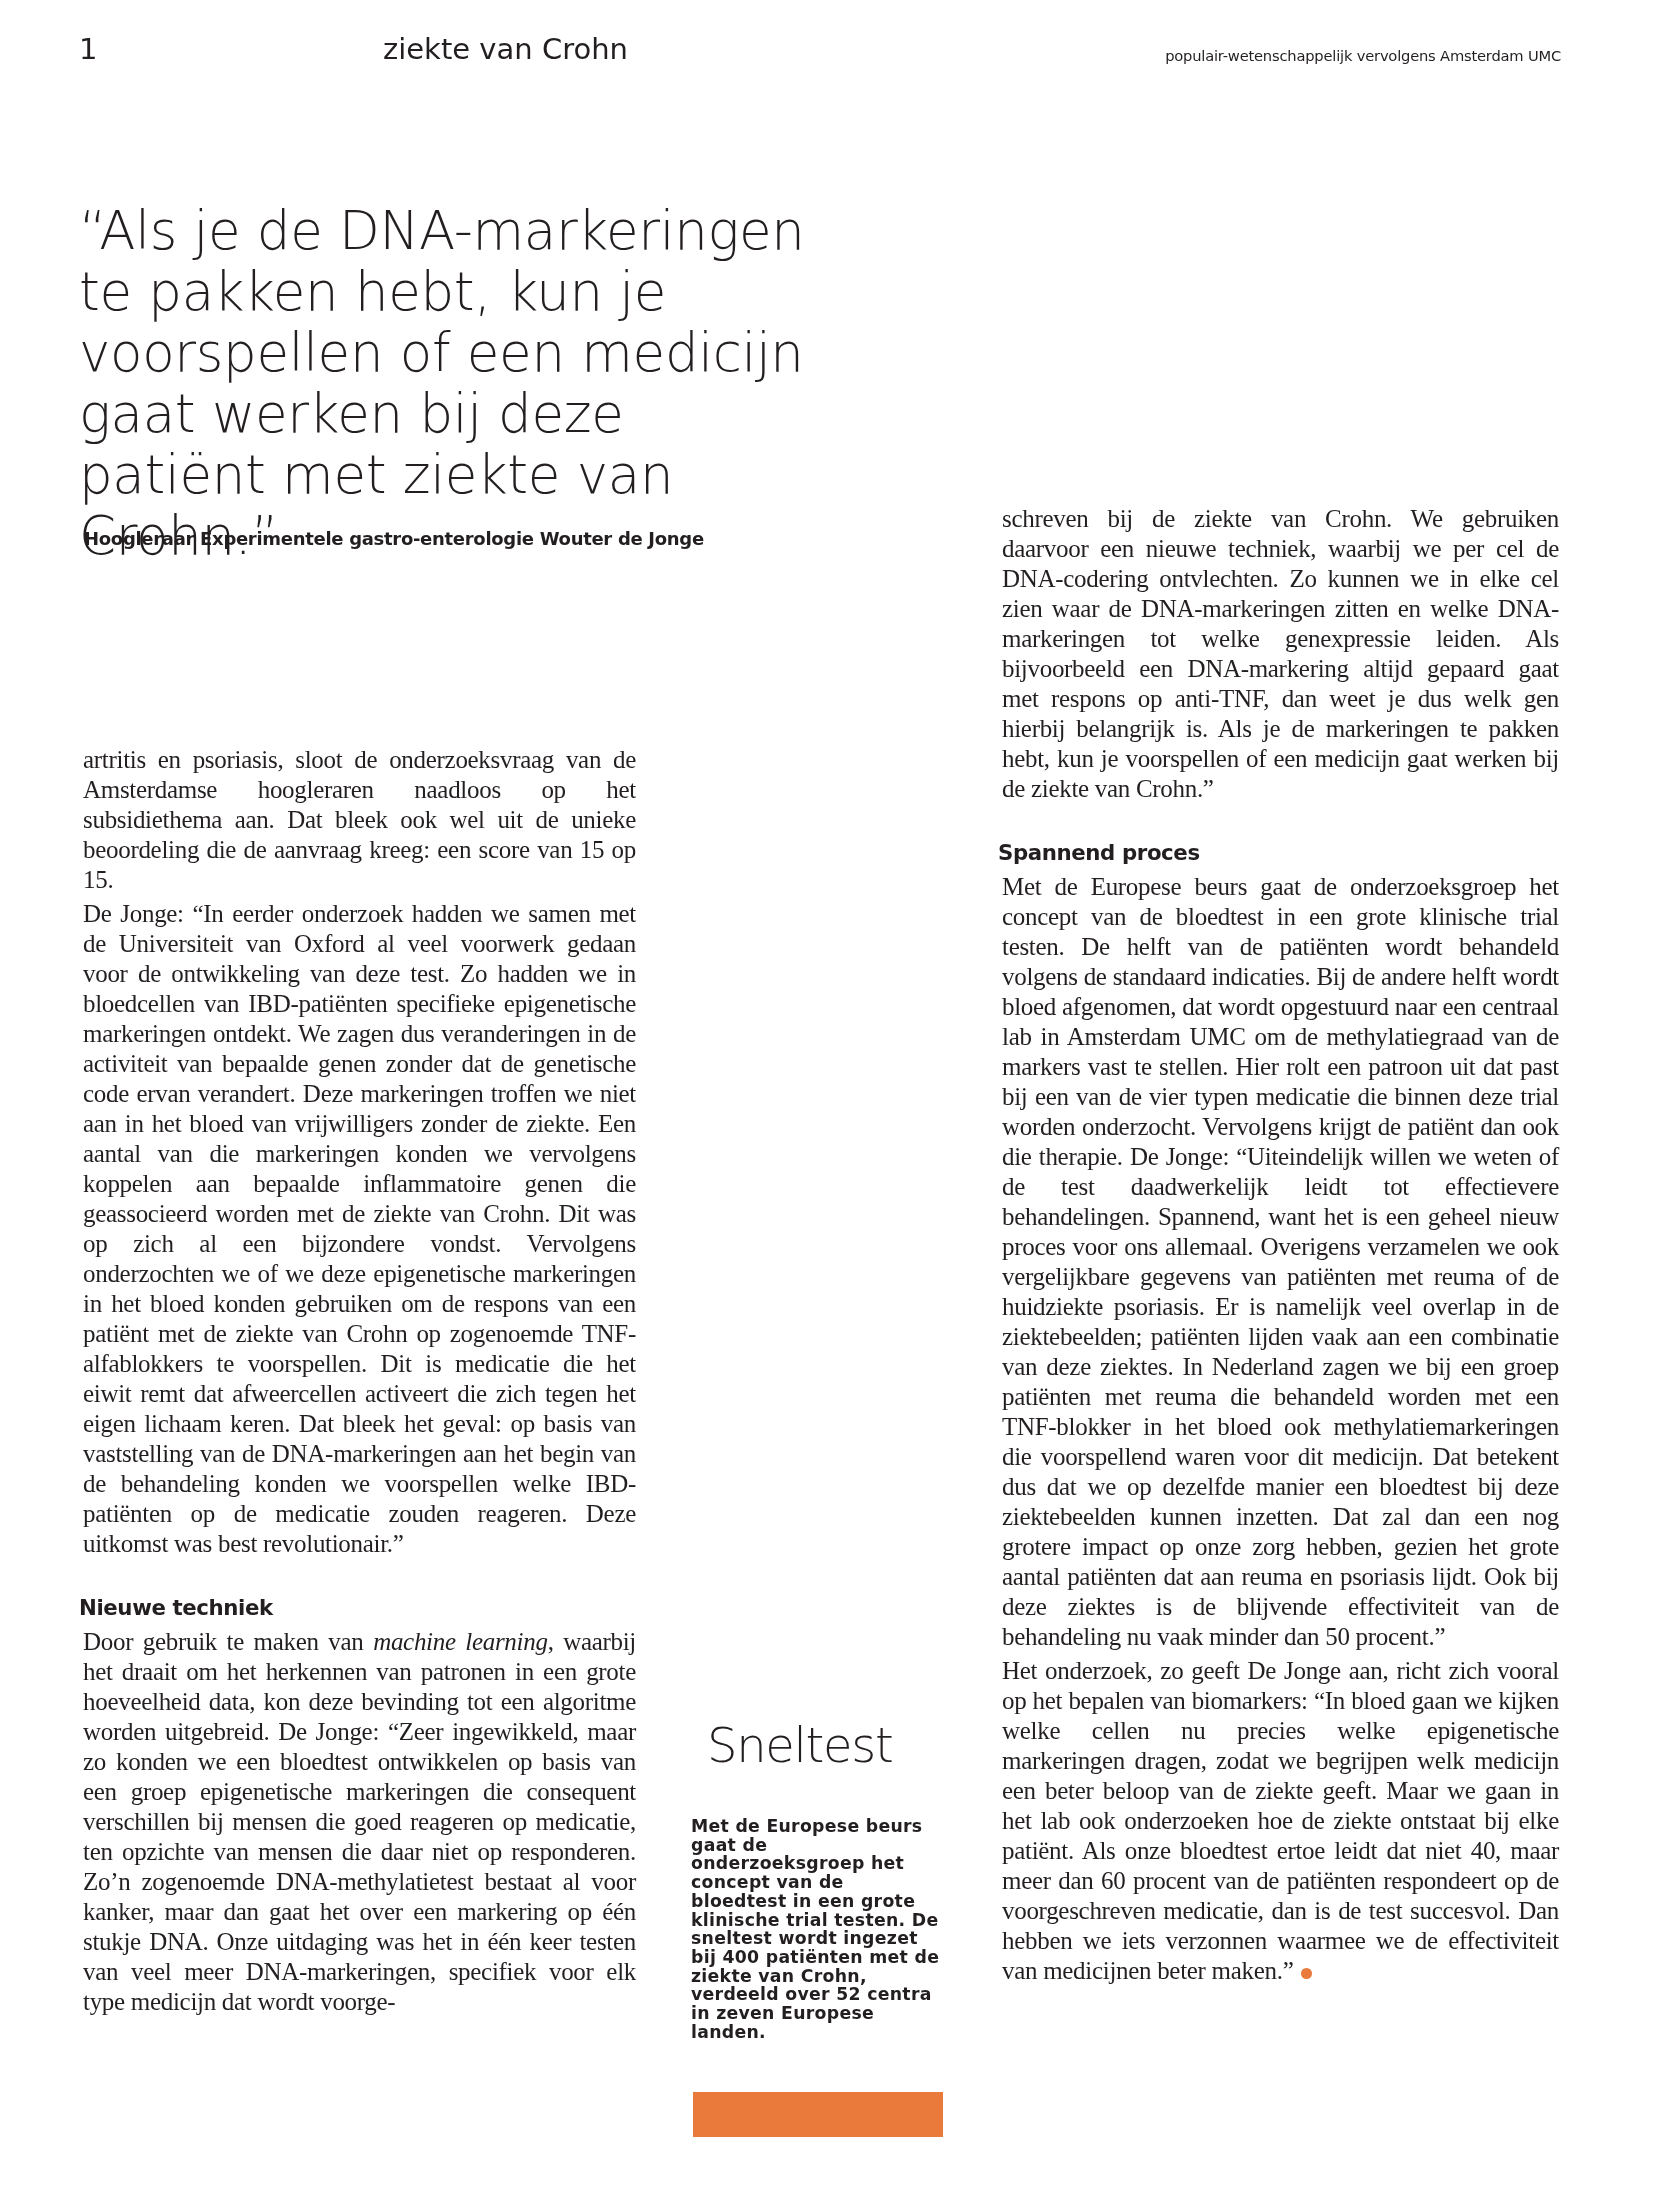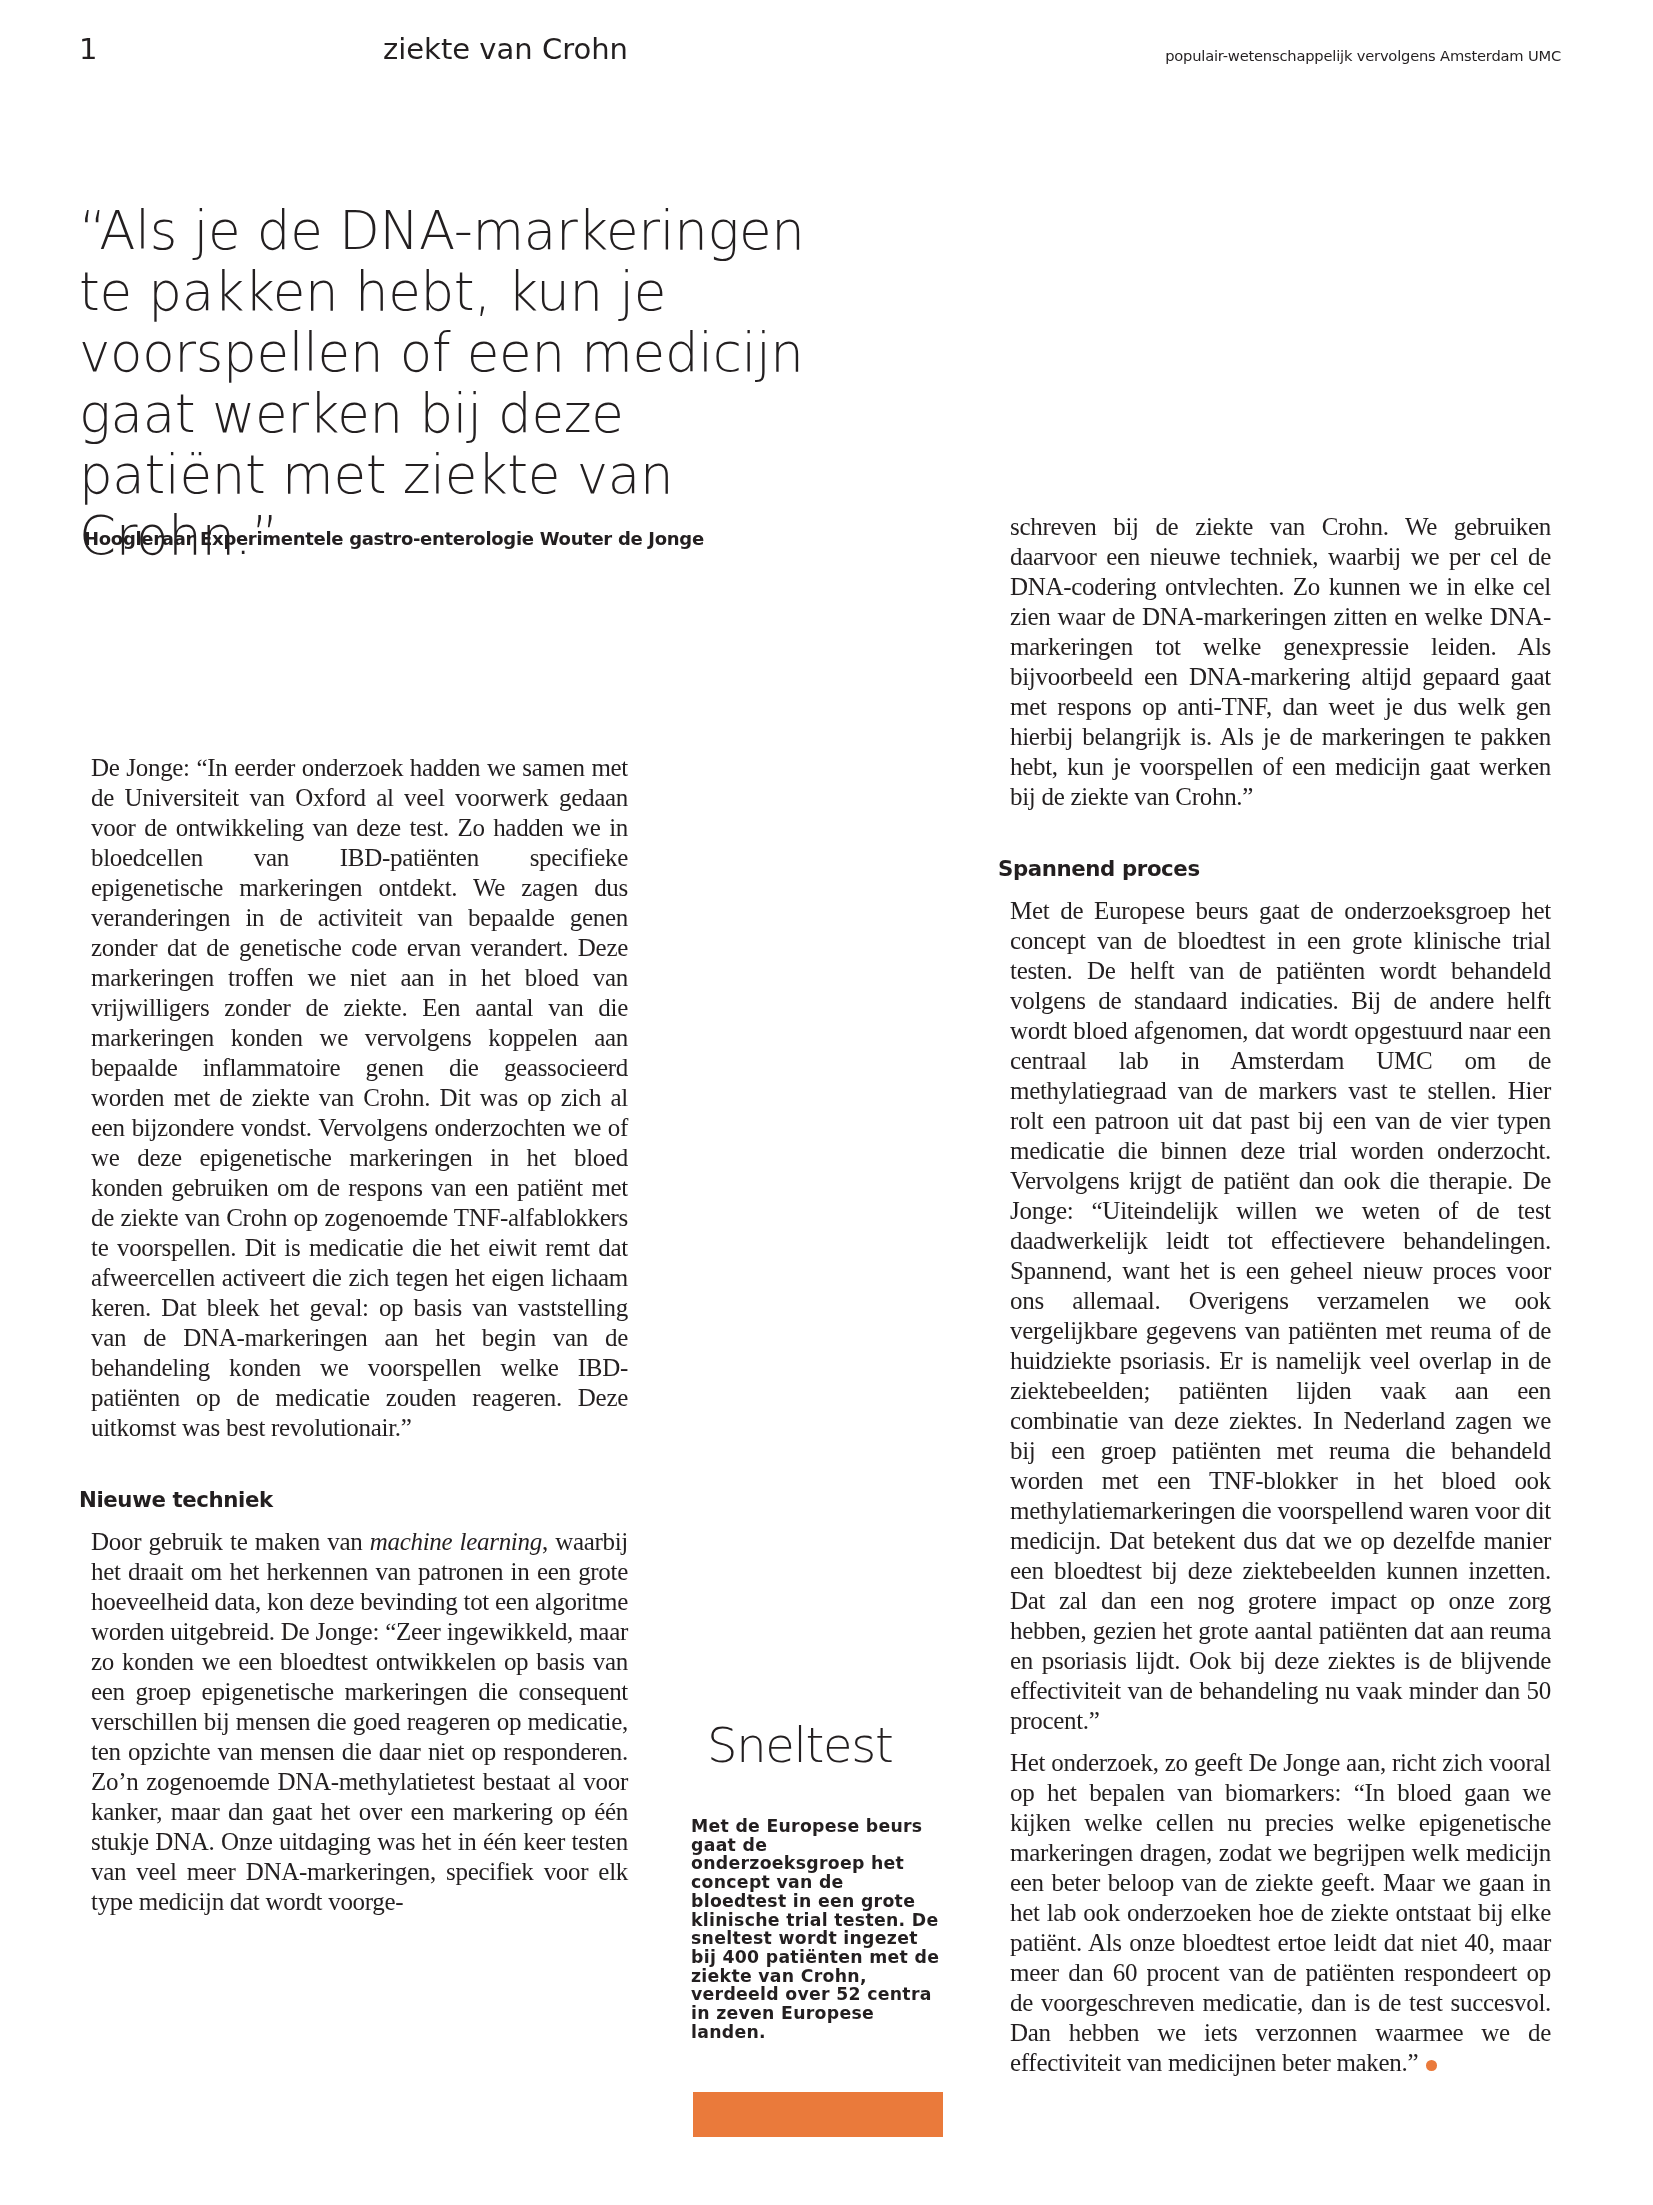"schreven bij de ziekte van" .col p { margin: 12px -> 4px }
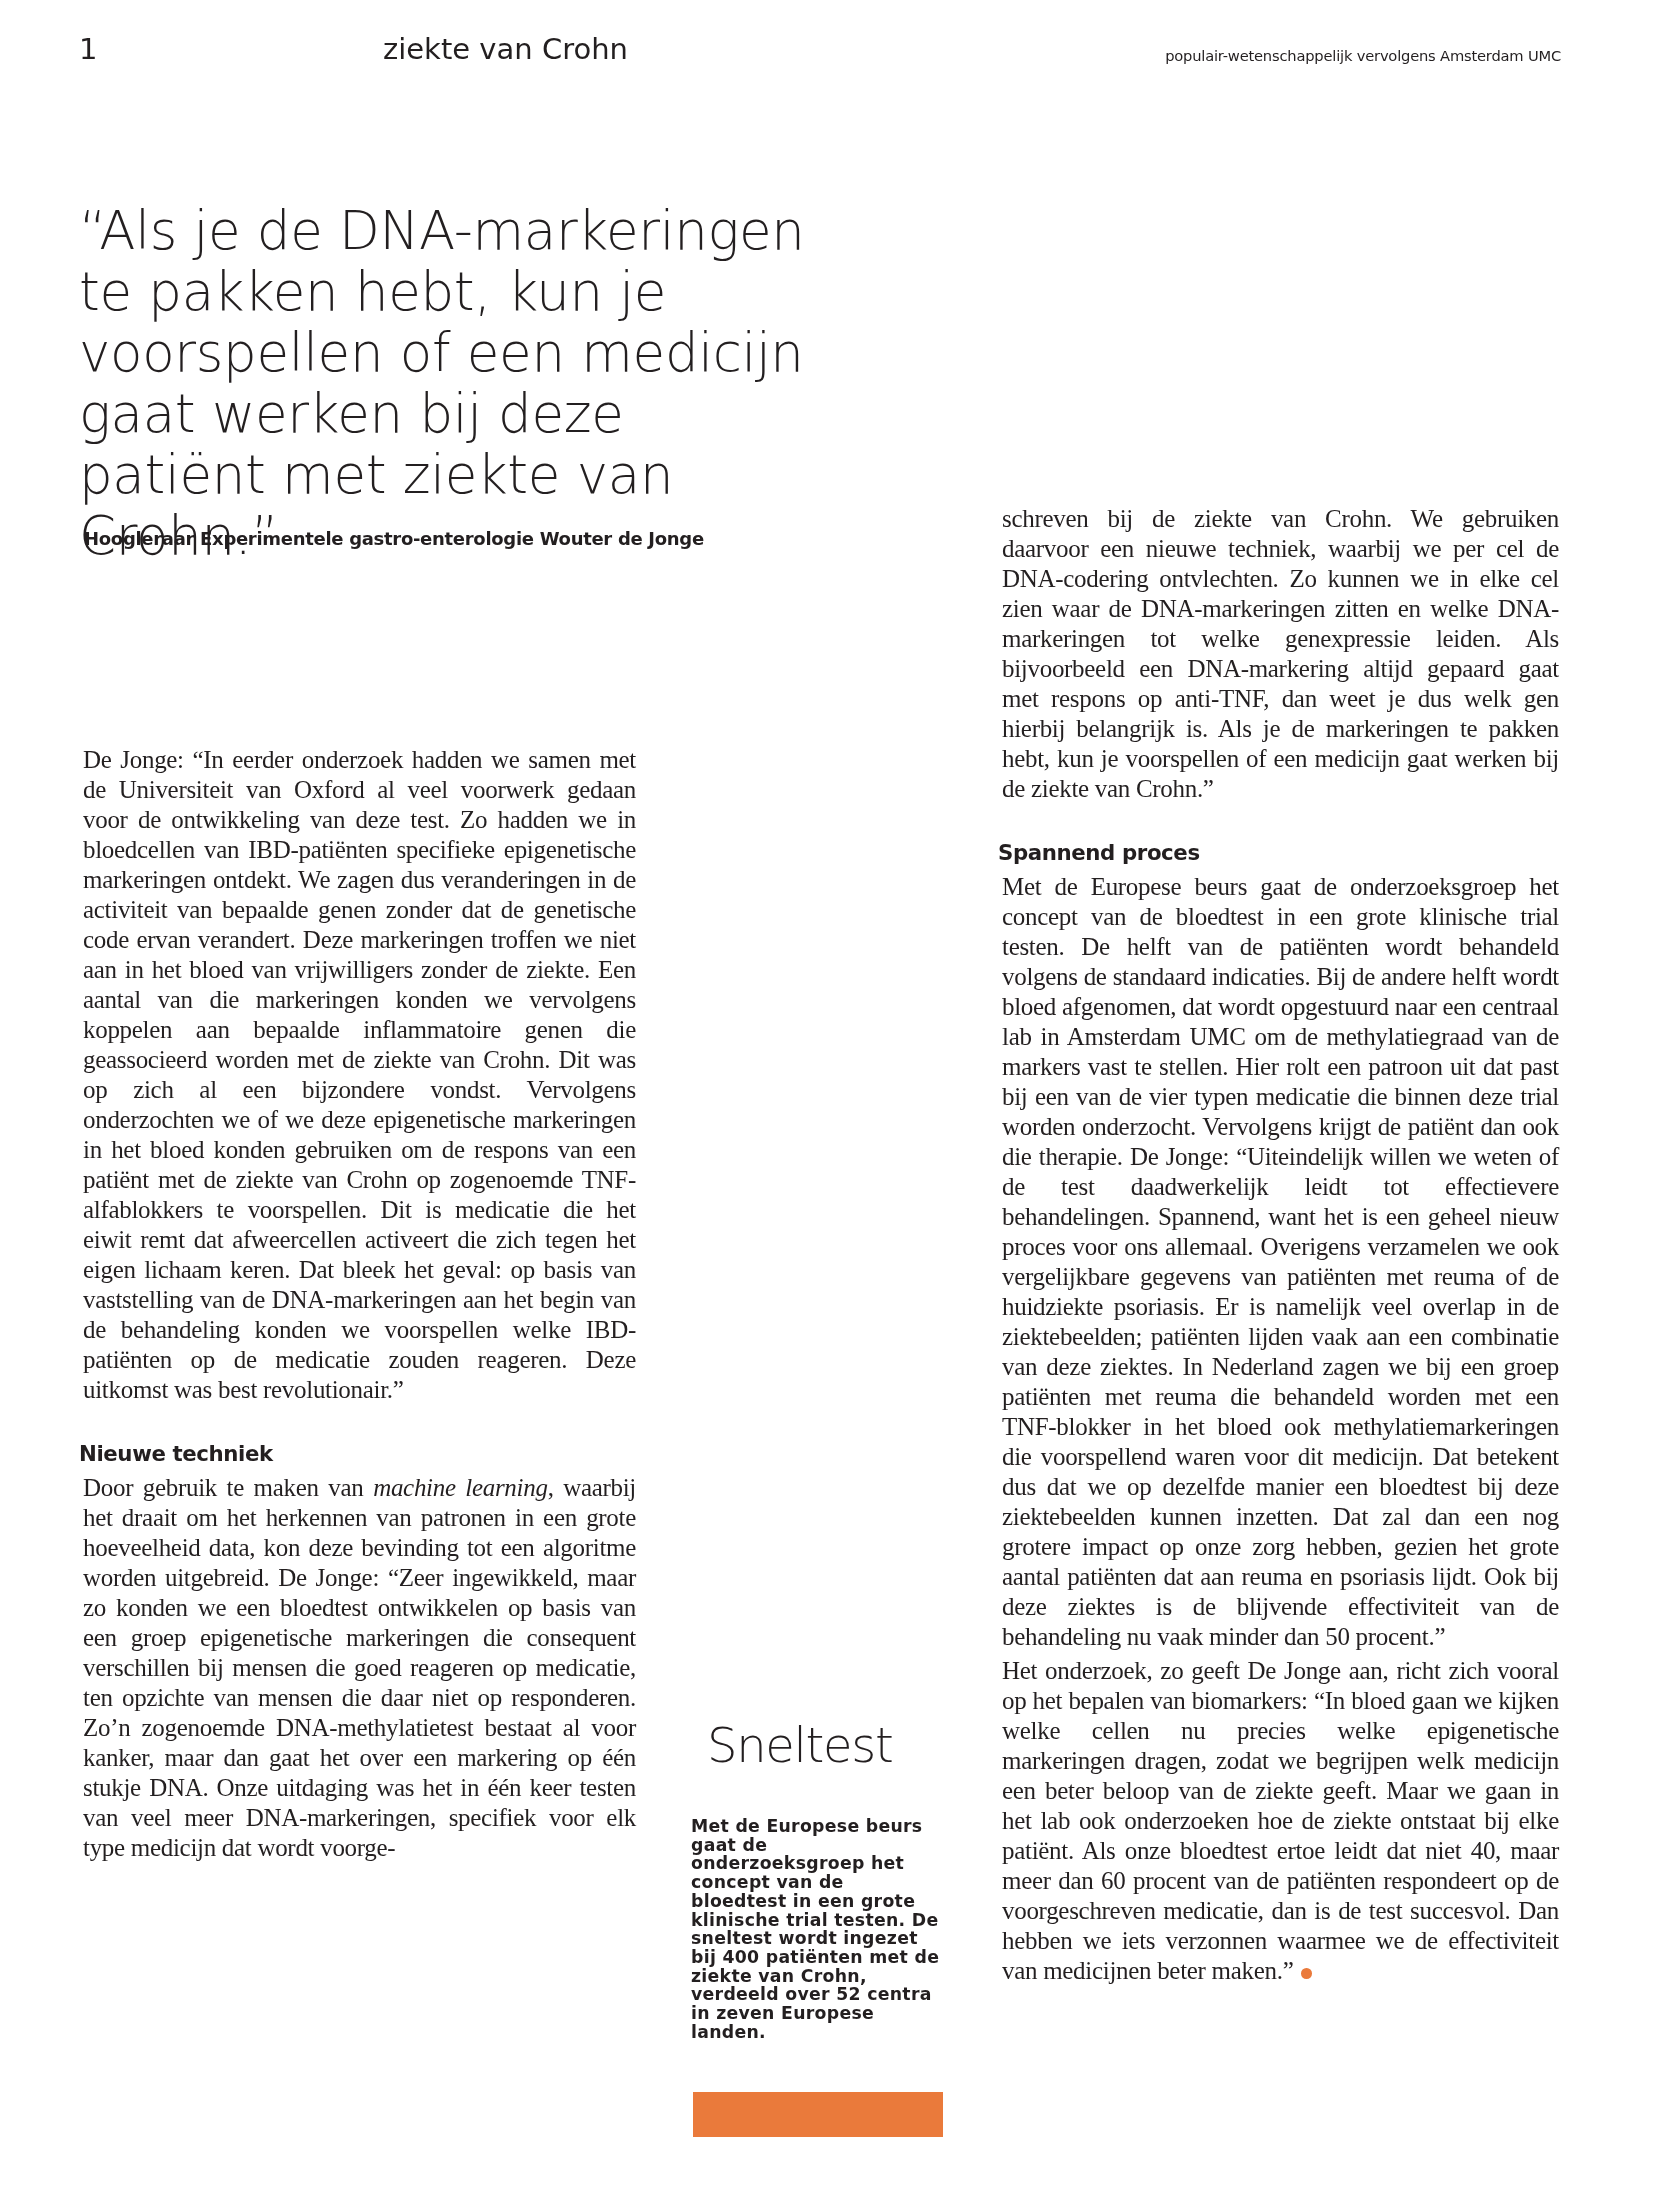"artritis en psoriasis, sloot de" p { html: none -> <p>artritis en psoriasis, sloot de onderzoeksvraag van de Amsterdamse hoogleraren naadloos op het subsidiethema aan. Dat bleek ook wel uit de unieke beoordeling die de aanvraag kreeg: een score van 15 op 15.</p> }
